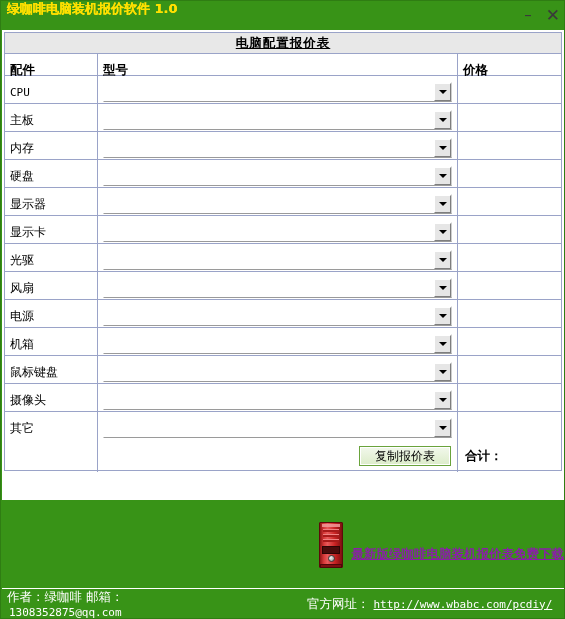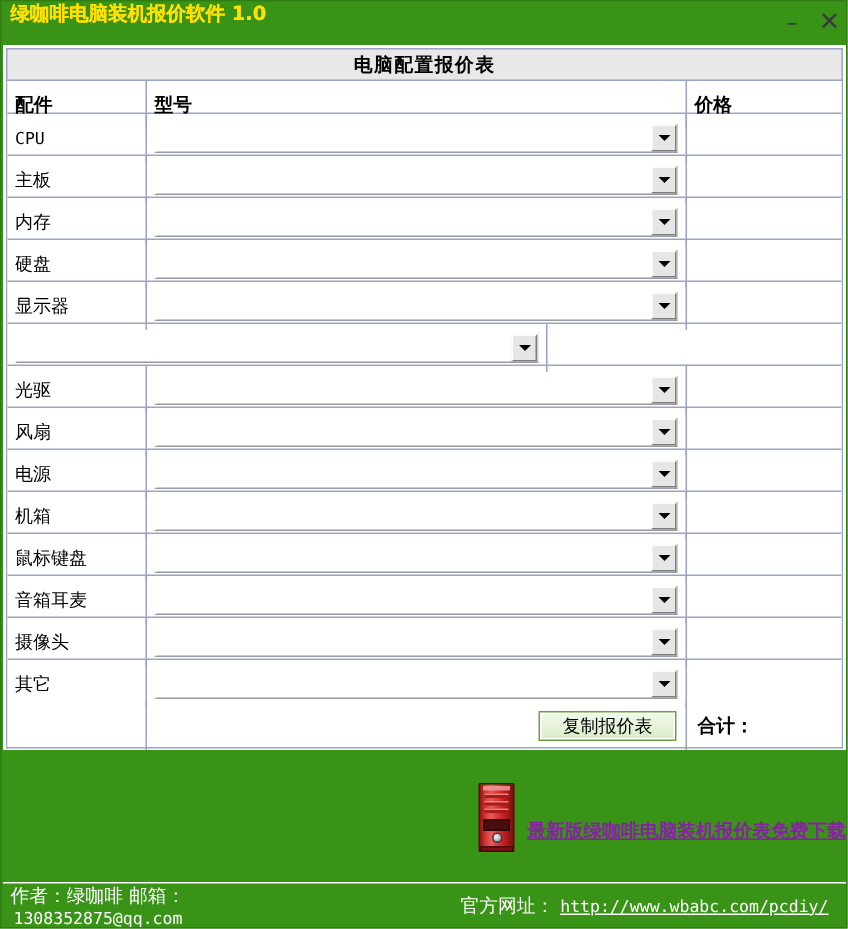"电脑配置报价表" #caption-band { text-decoration: none -> underline }
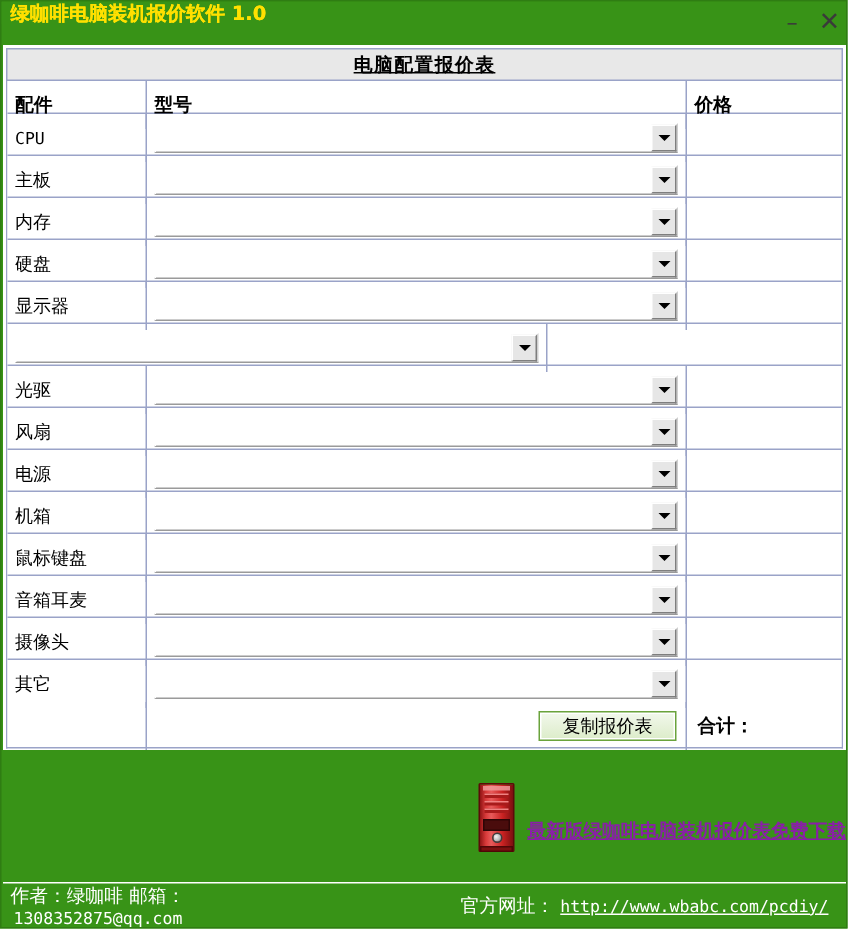"显示卡" div.cell { html: none -> <div> <span>显示卡</span> </div> }
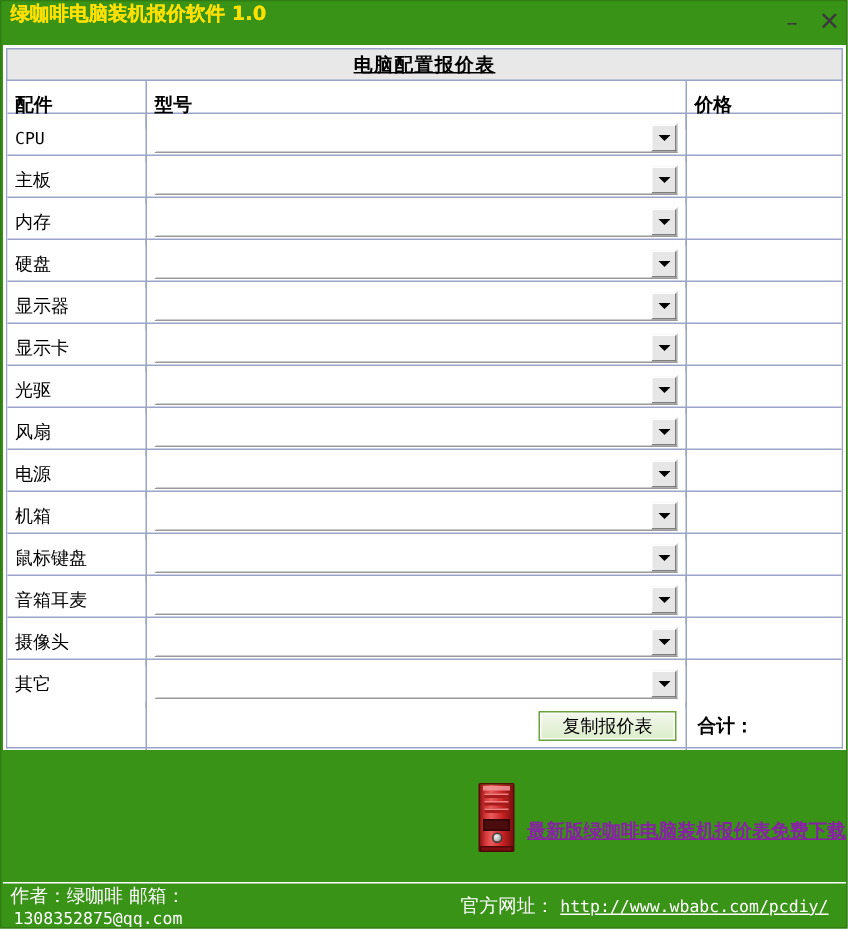"音箱耳麦" div.row { html: <div> <div> <span>音箱耳麦</span> </div> <div> <div> <span></span> <div> <div></div> </div> </div> </div> <div> <span></span> </div> </div> -> none }
